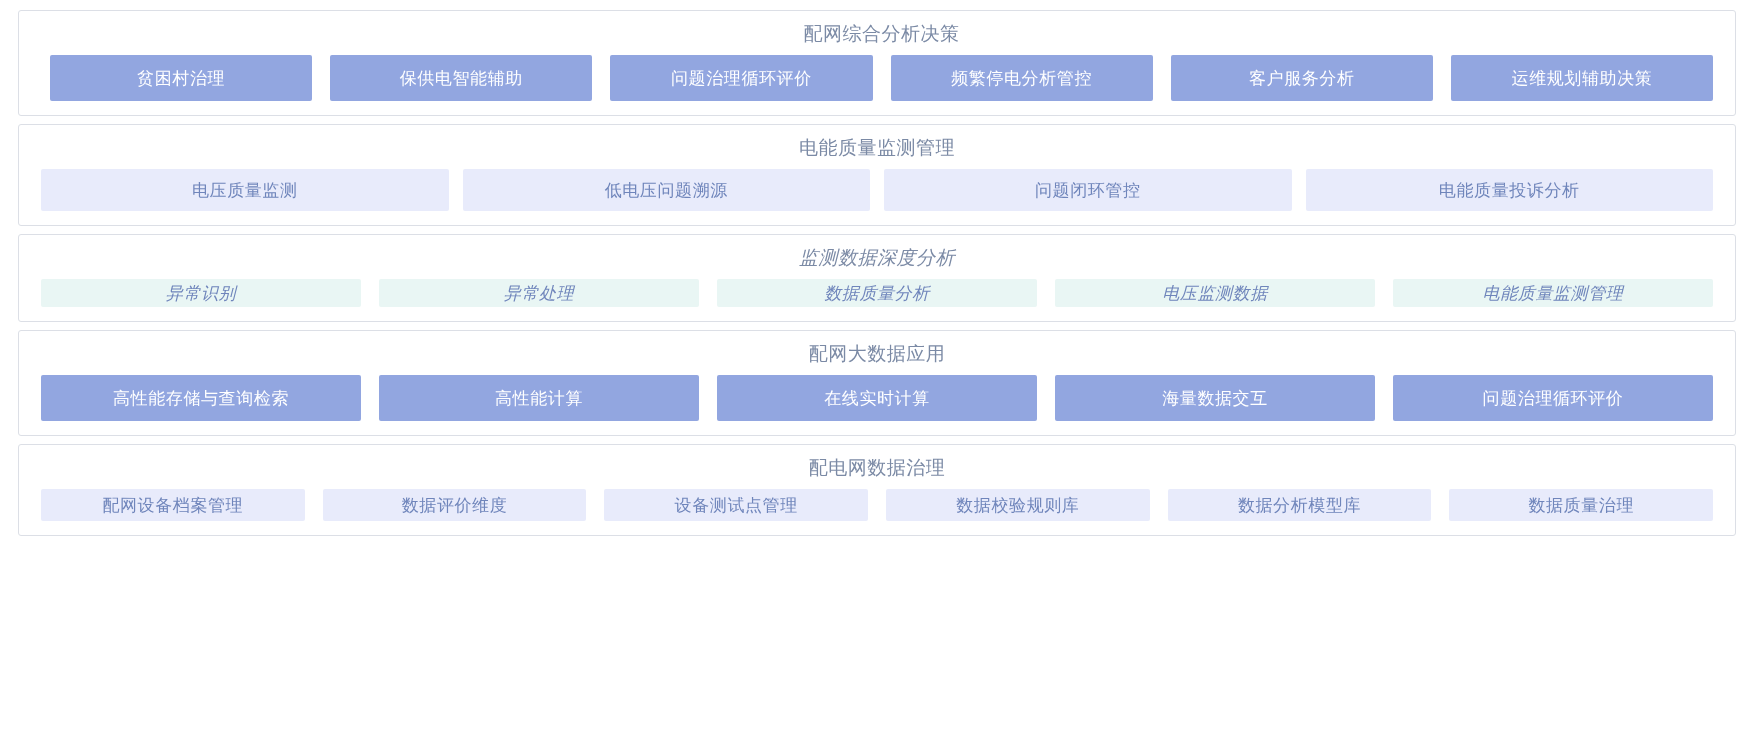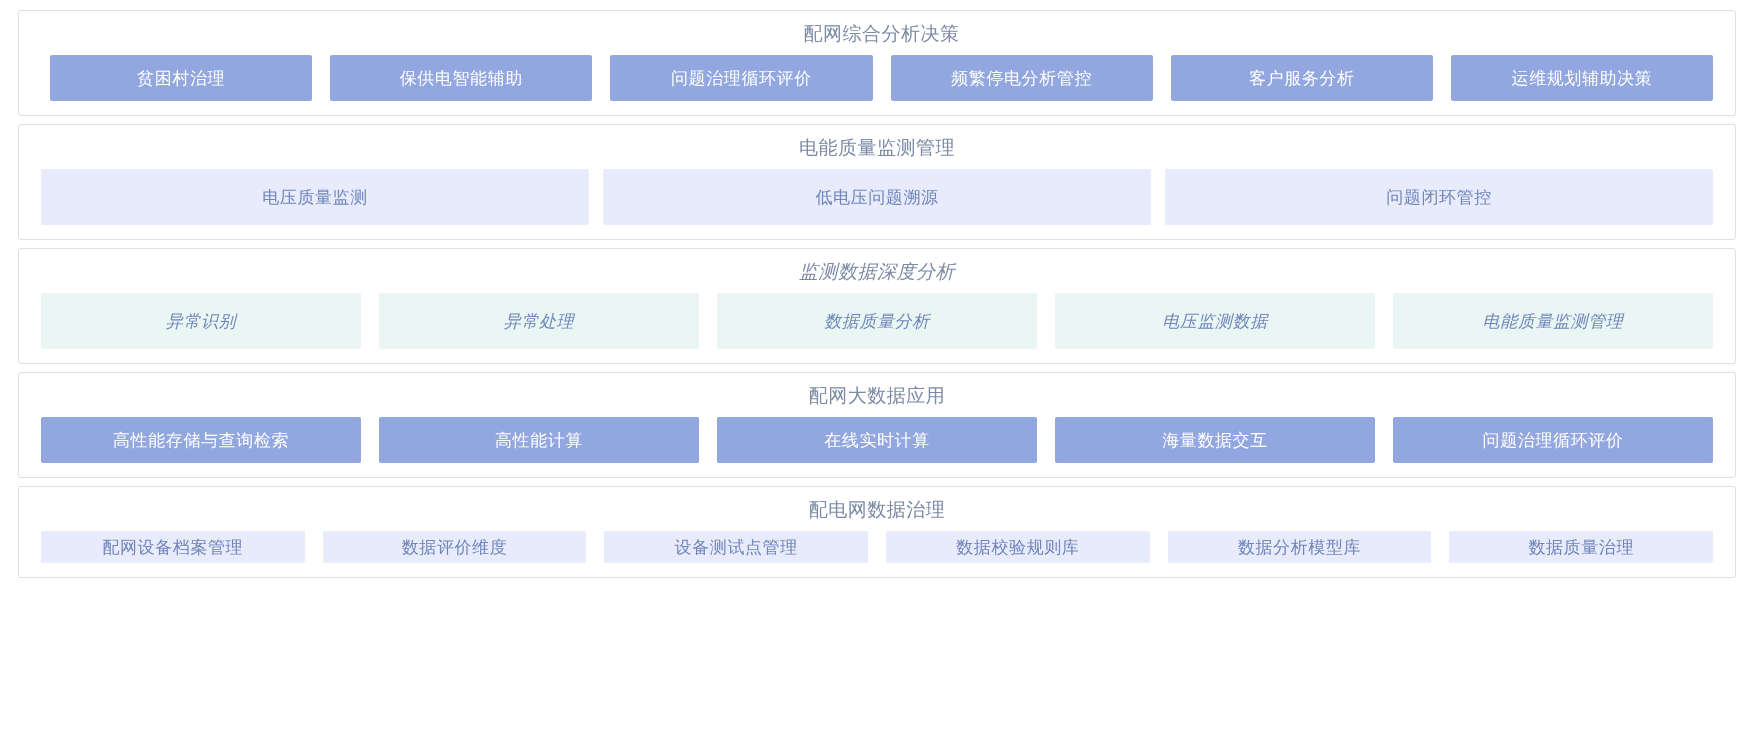"电压质量监测" #section-2 .btn { height: 56px -> 42px }
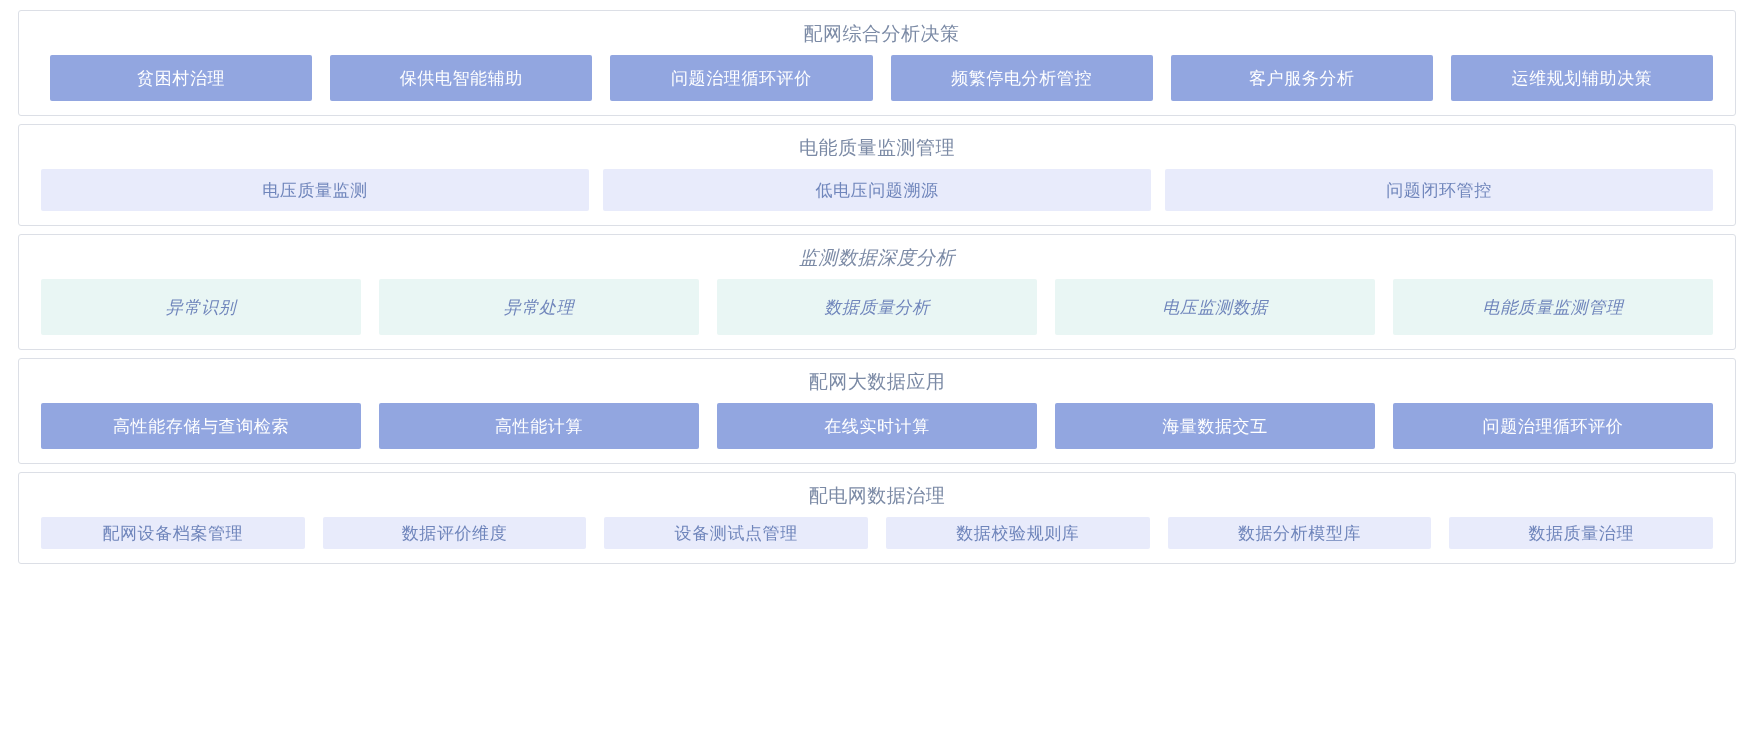"电能质量投诉分析" div.btn { html: none -> <div>电能质量投诉分析</div> }
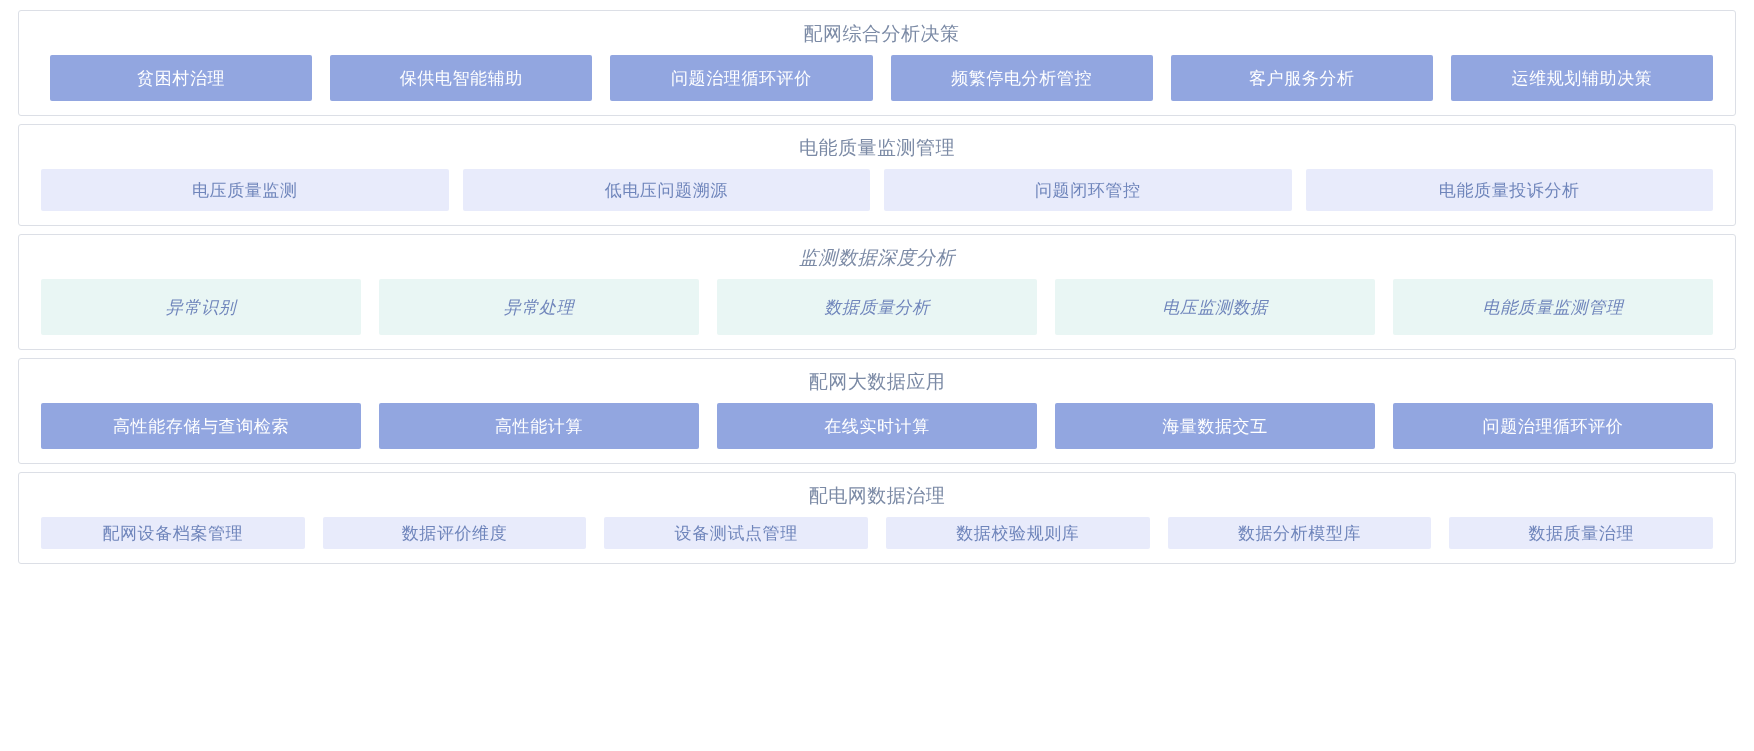"异常识别" #section-3 .btn { height: 56px -> 28px }
